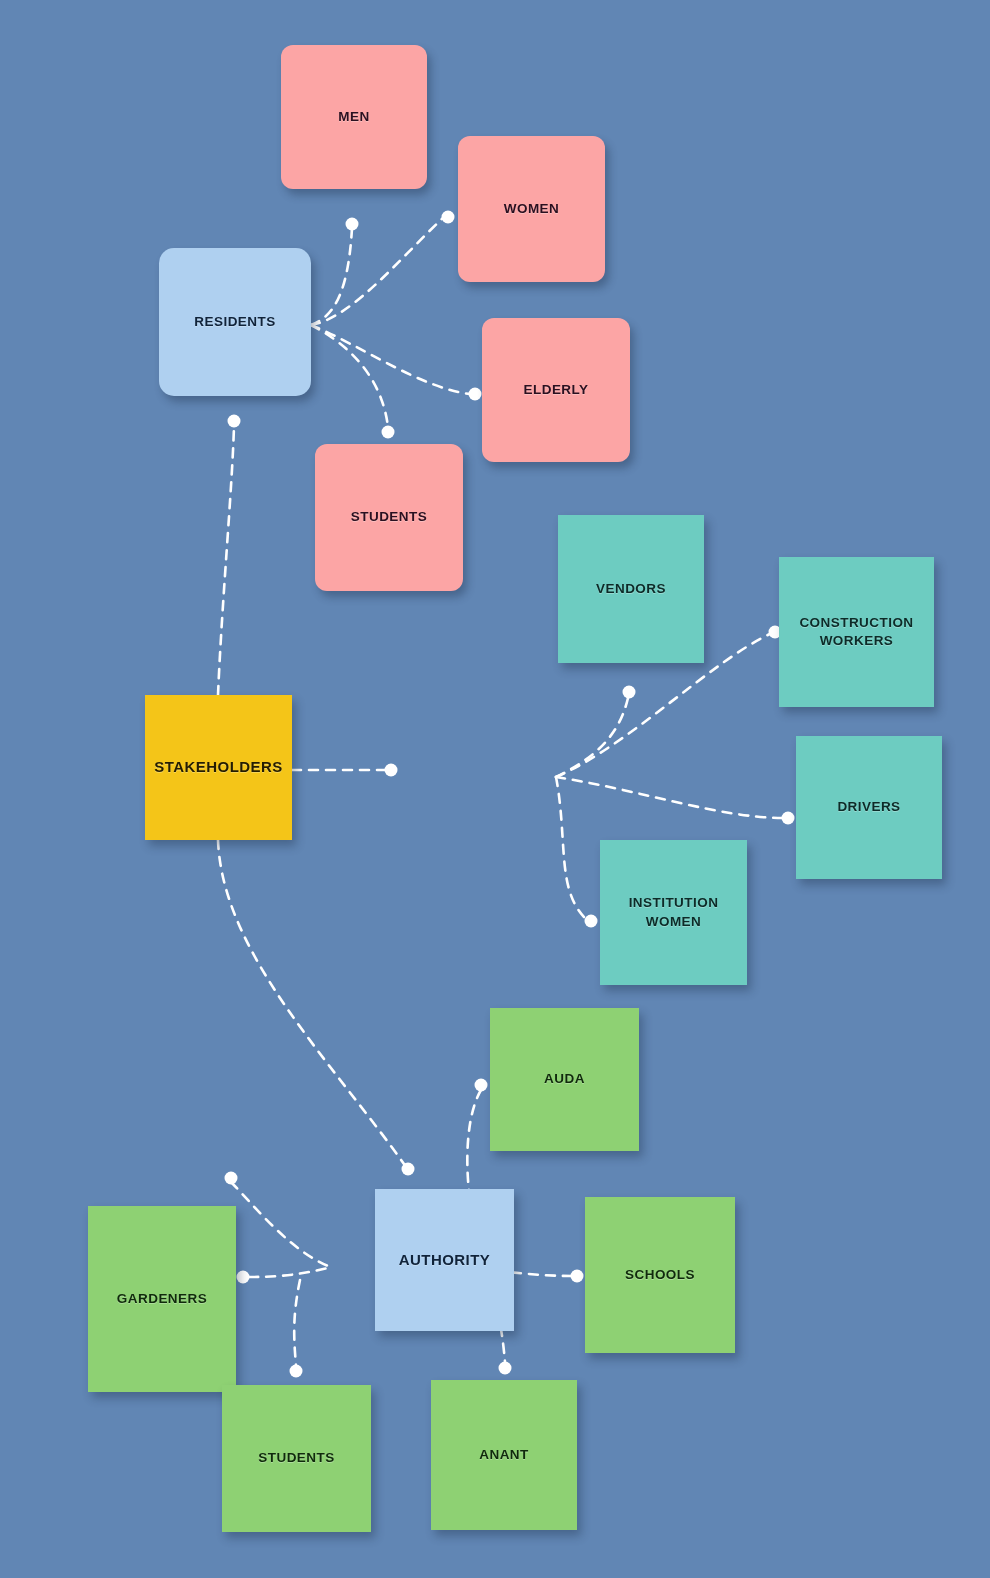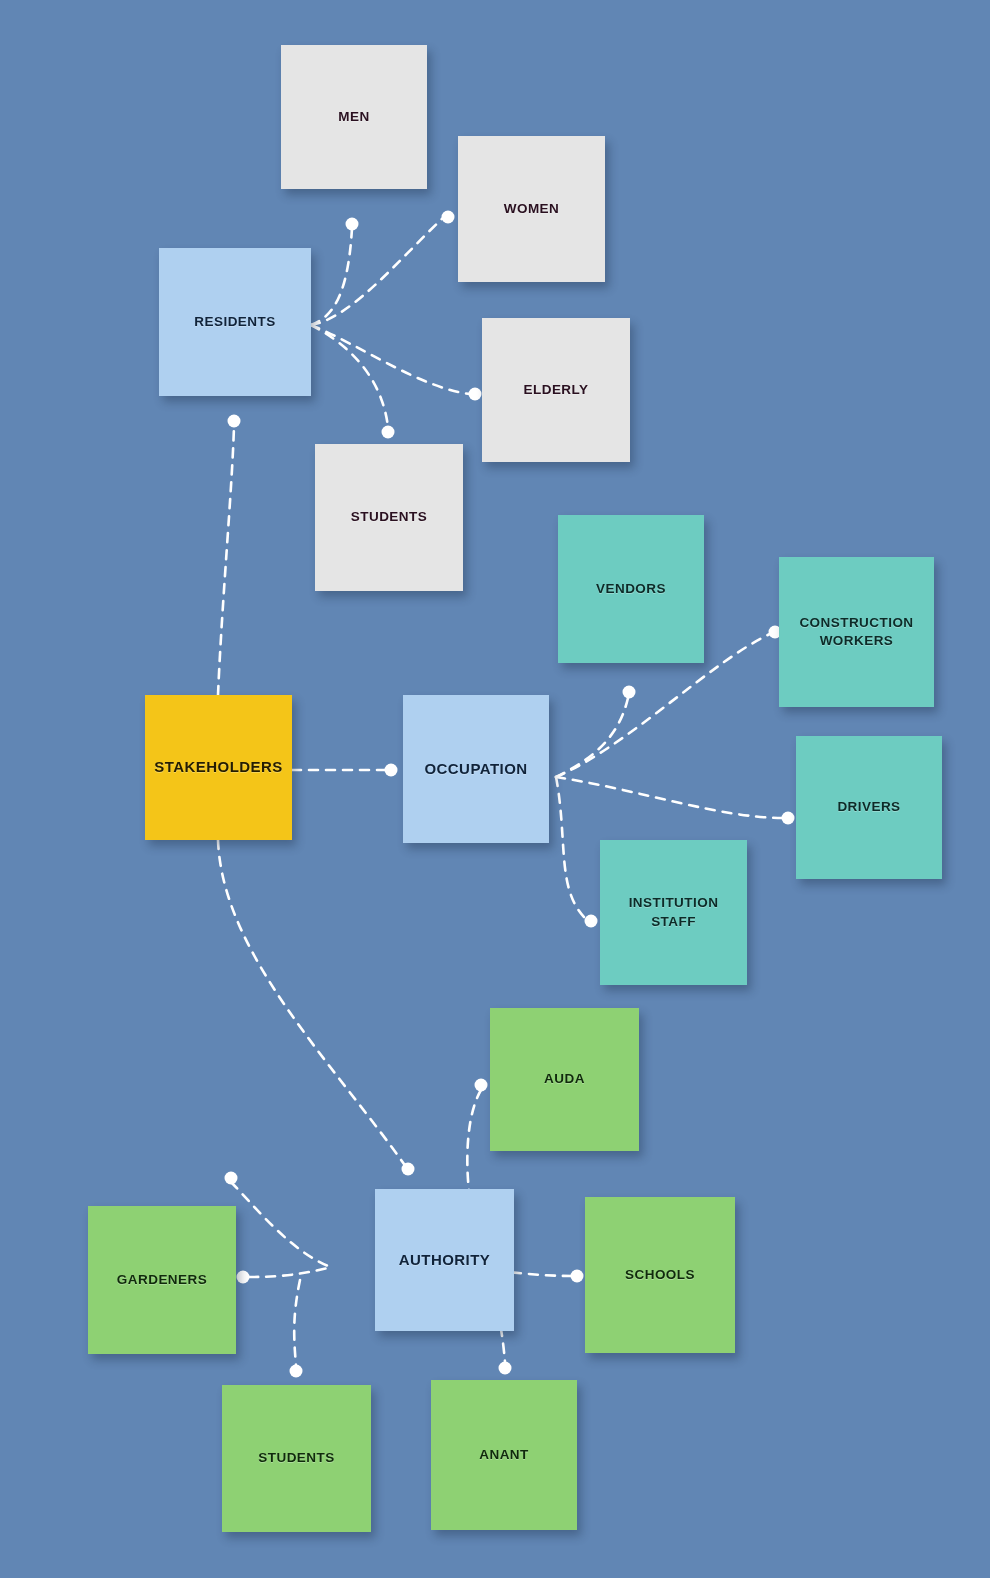"MEN" .note.pink { background: #e5e5e5 -> #fca5a5; border-radius: none -> 12px }
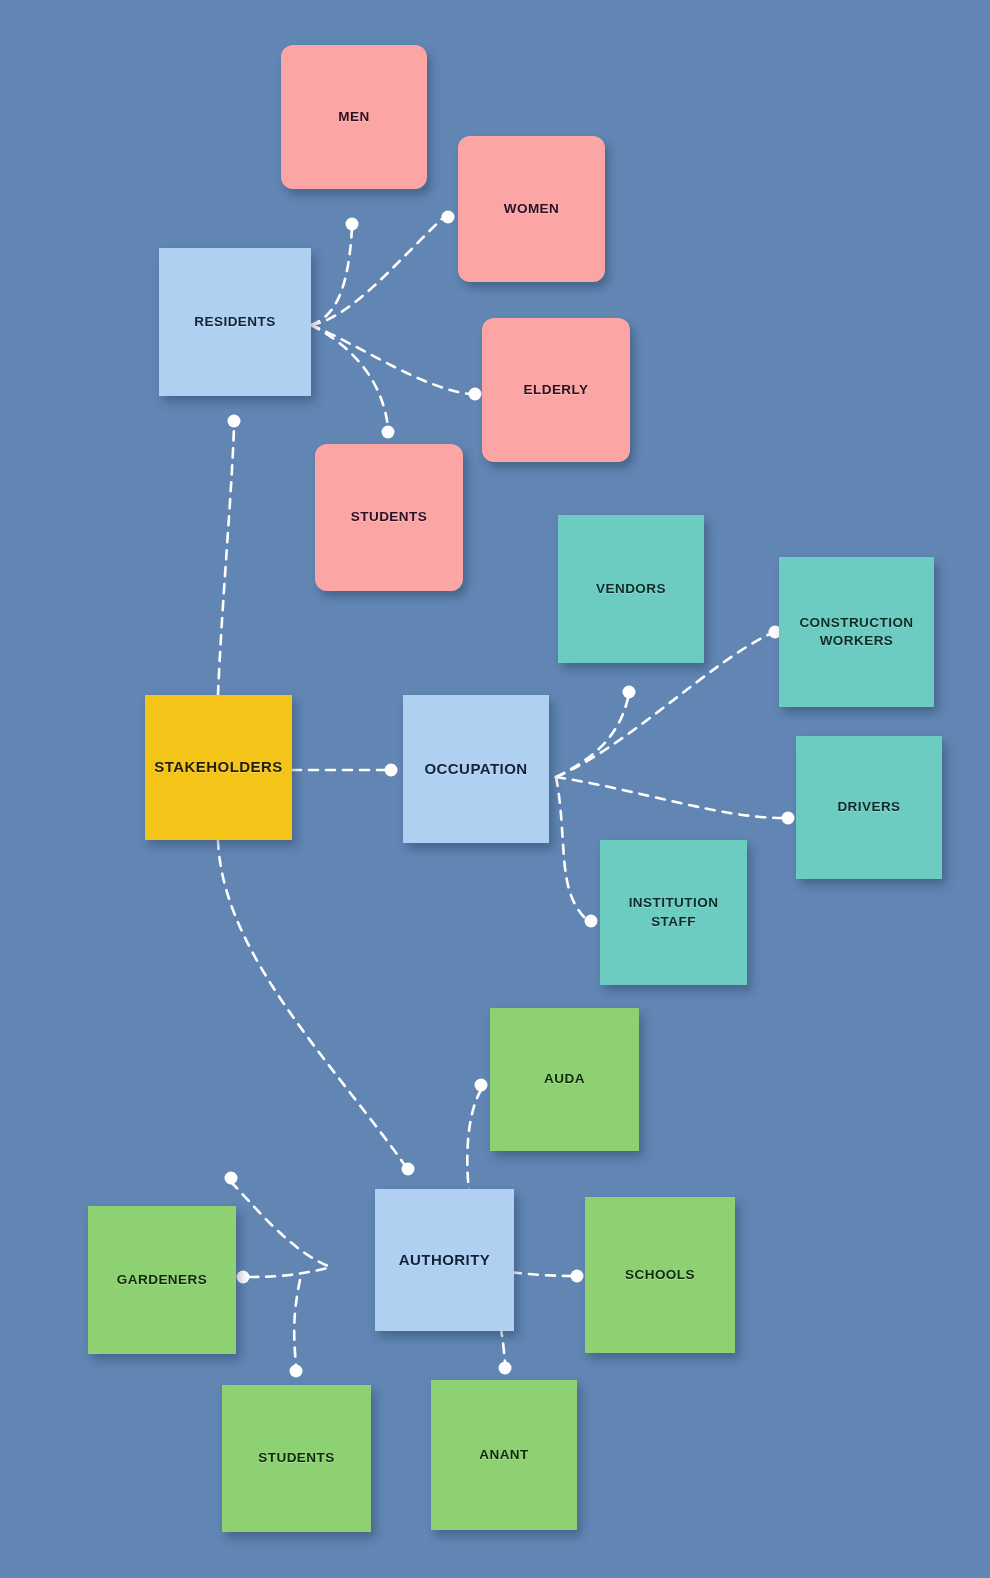"RESIDENTS" div.note { border-radius: none -> 15px }
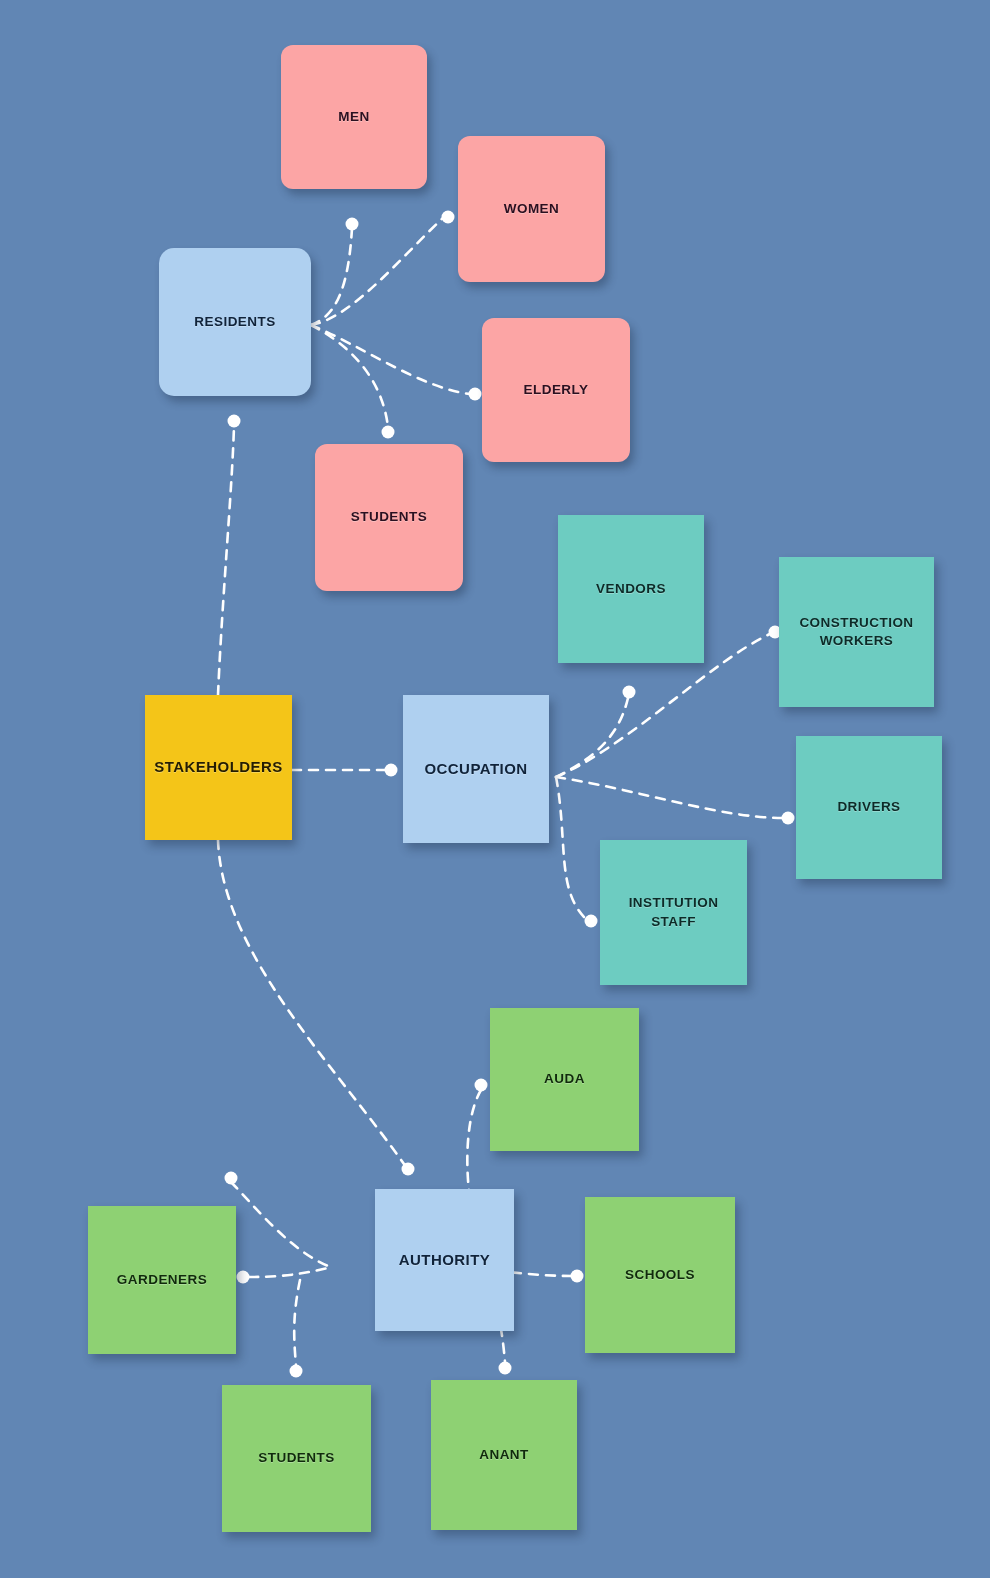"OCCUPATION" div.note { html: <div> <span>OCCUPATION</span> </div> -> none }
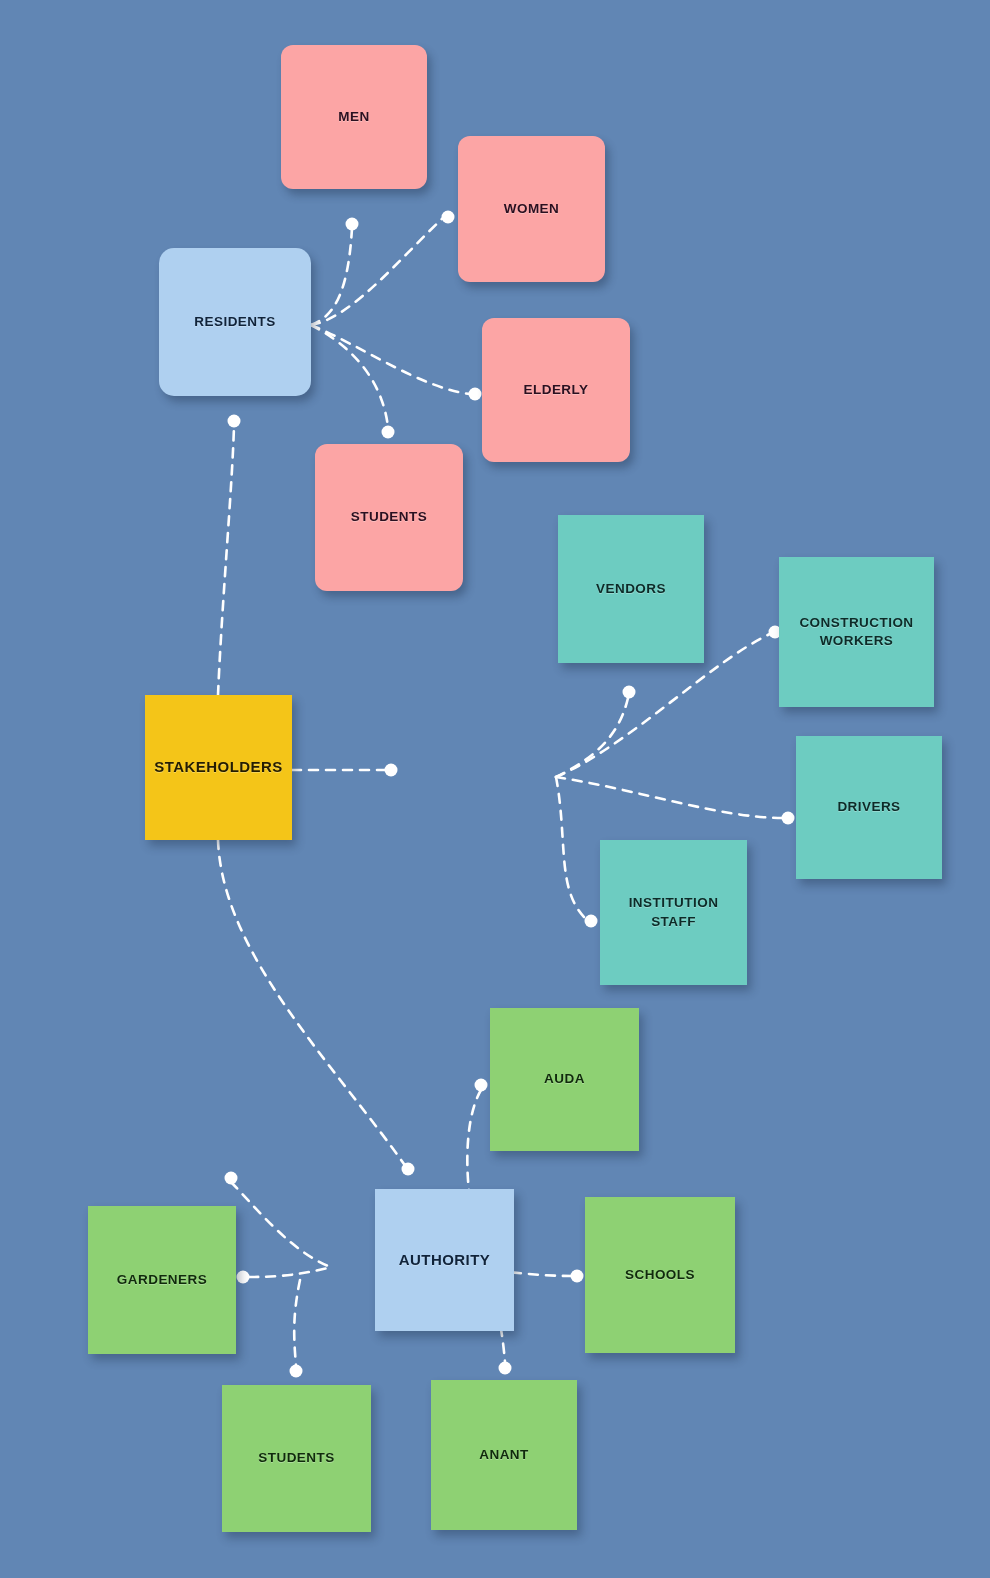"INSTITUTION STAFF" span.note-label { text: STAFF -> WOMEN }
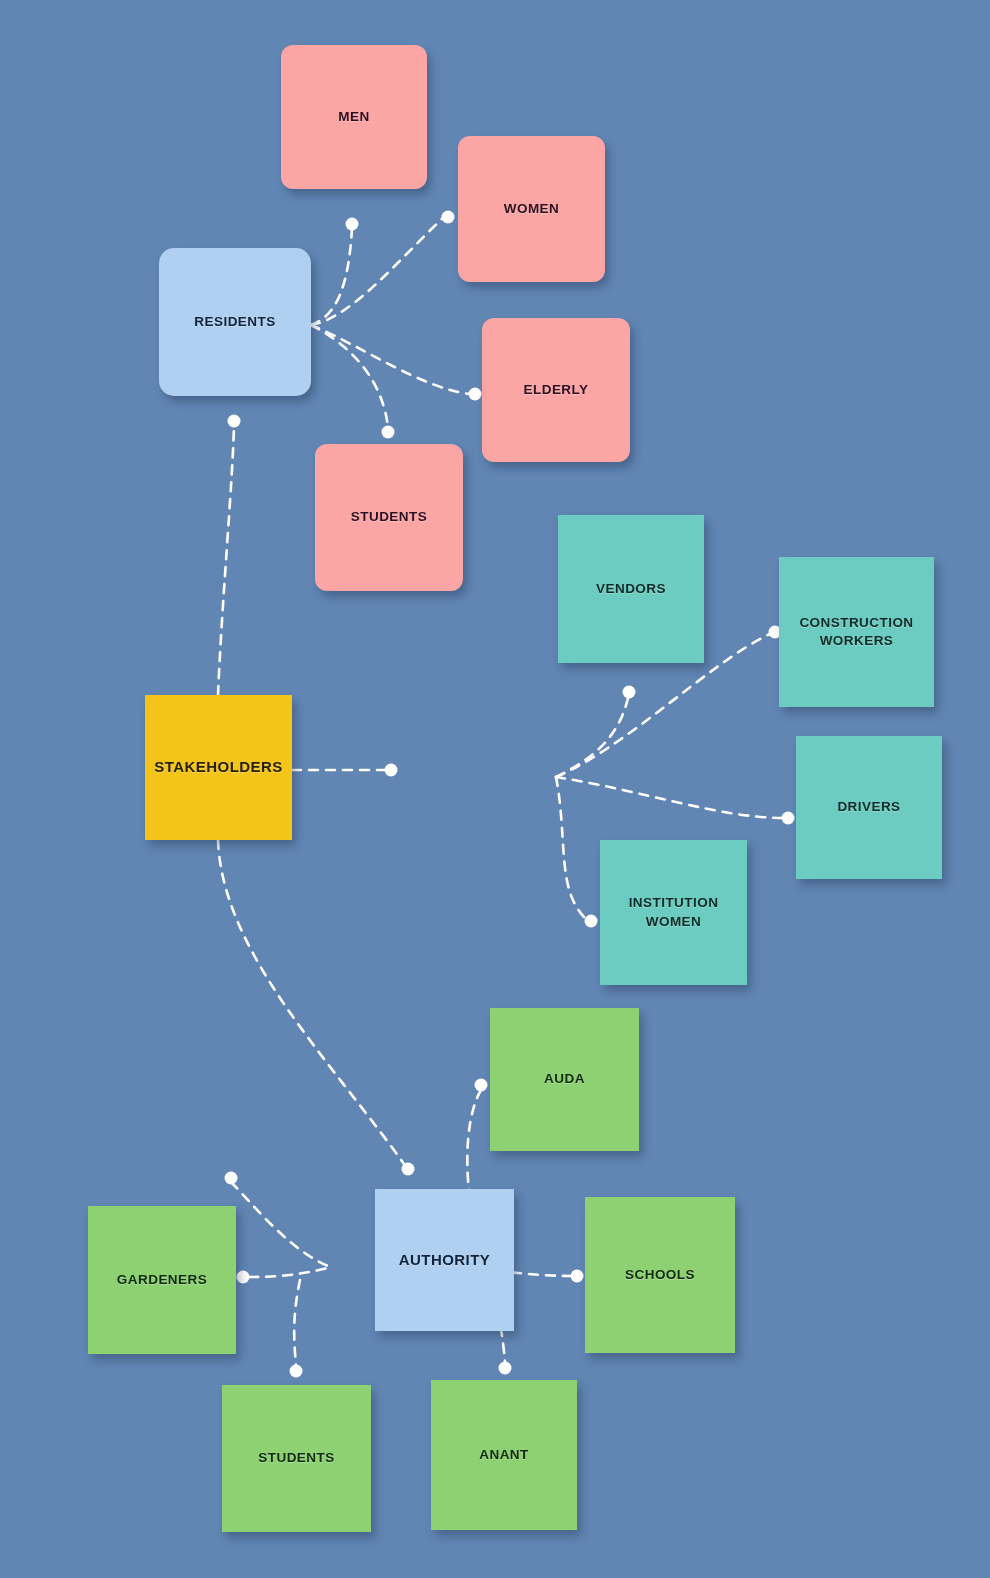"GARDENERS" div.note { height: 148px -> 186px }
